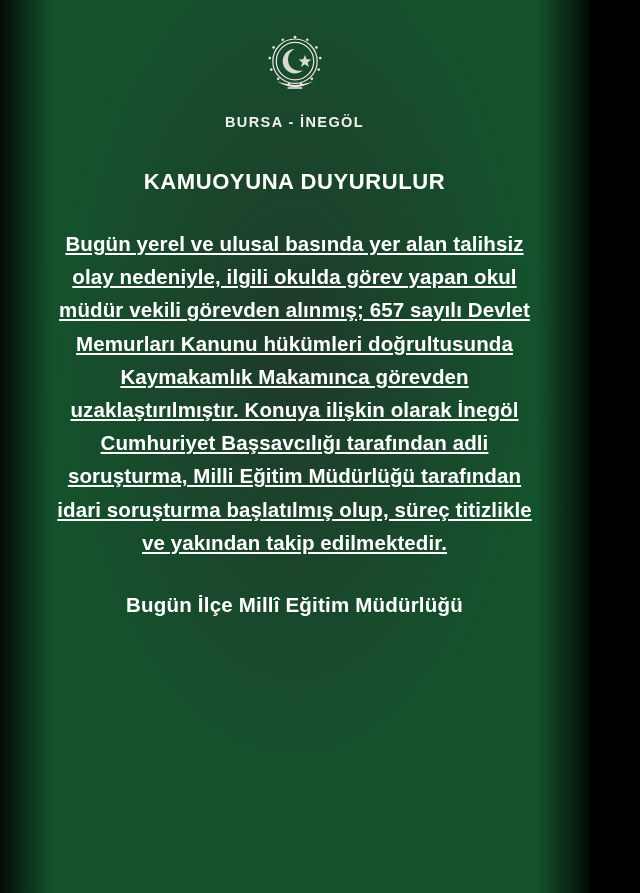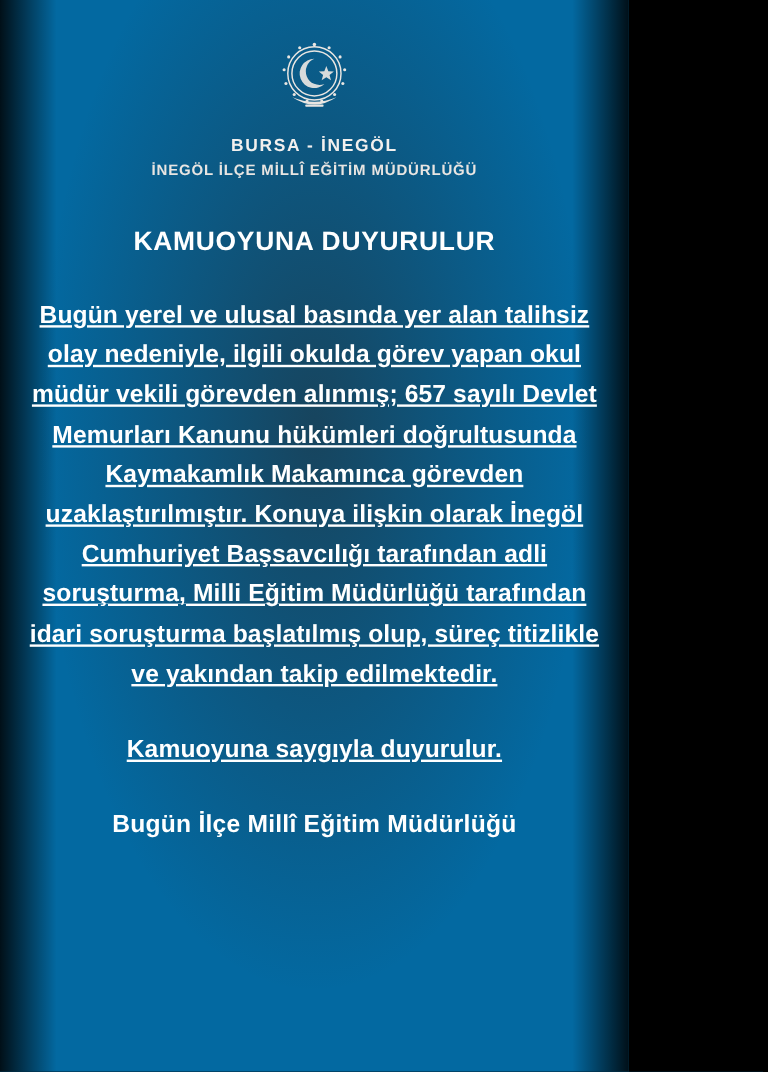"BURSA - İNEGÖL" .page { background: #0369a1 -> #14532d; width: 524px -> 589px }
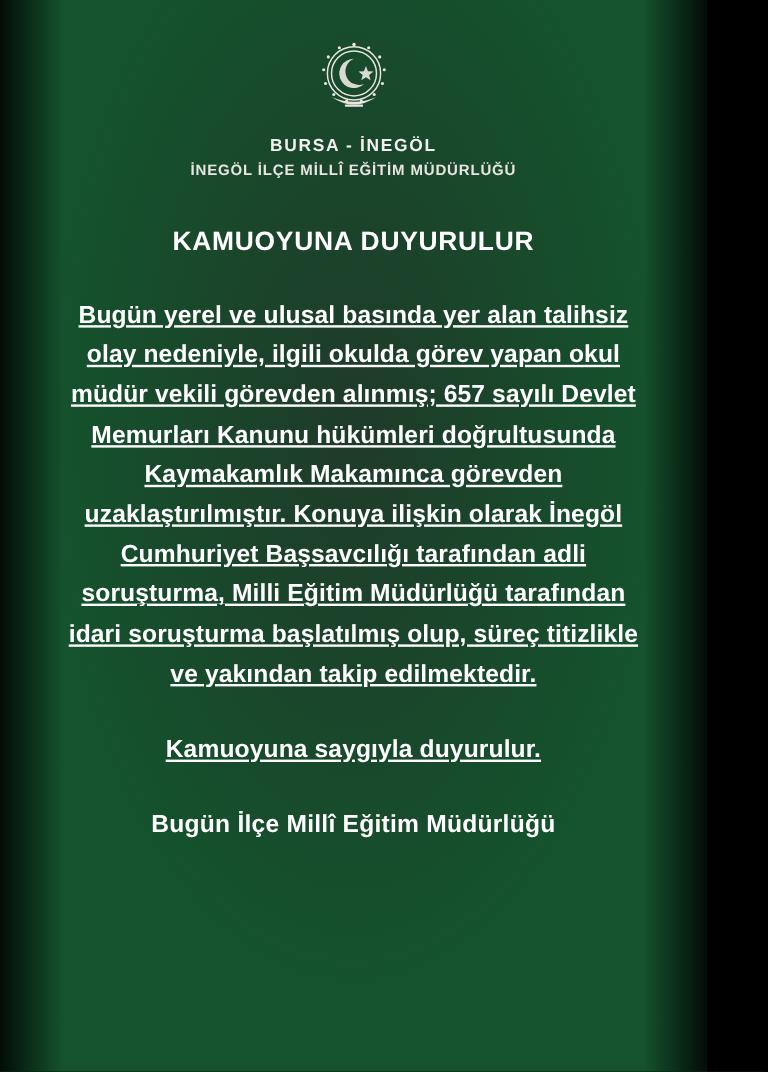"İNEGÖL İLÇE MİLLÎ EĞİTİM MÜDÜRLÜĞÜ" div.org-line2 { html: <div>İNEGÖL İLÇE MİLLÎ EĞİTİM MÜDÜRLÜĞÜ</div> -> none }
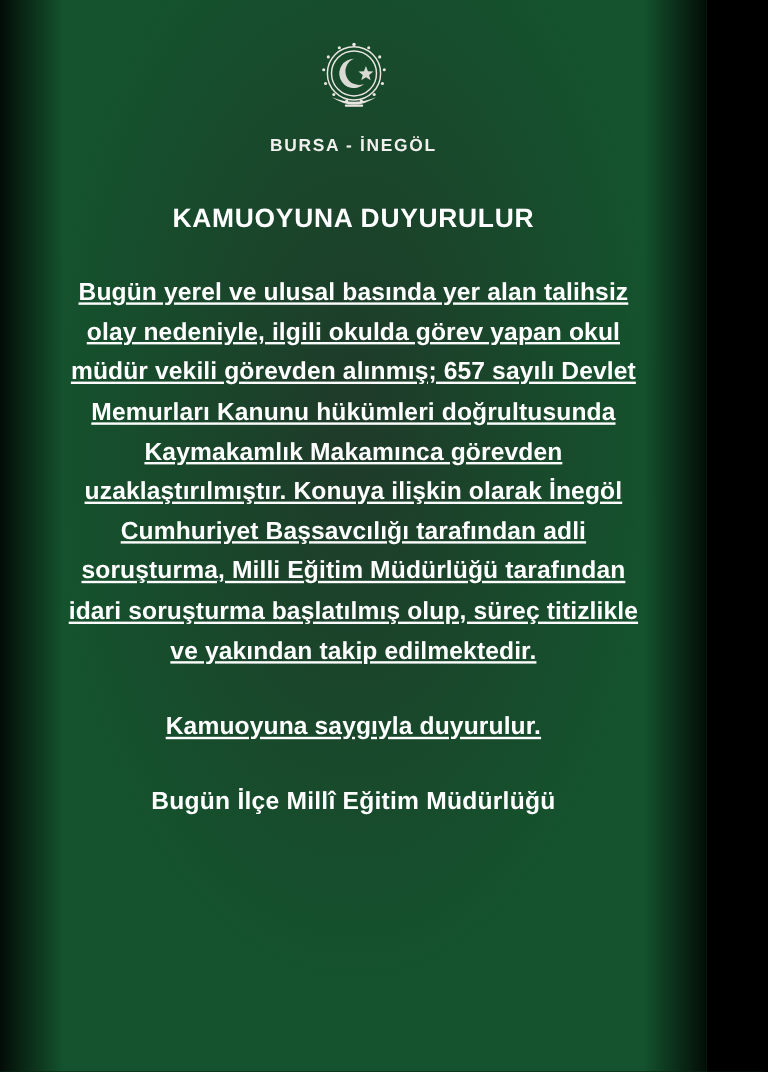"Kamuoyuna saygıyla duyurulur." p.para { html: <p>Kamuoyuna saygıyla duyurulur.</p> -> none }
